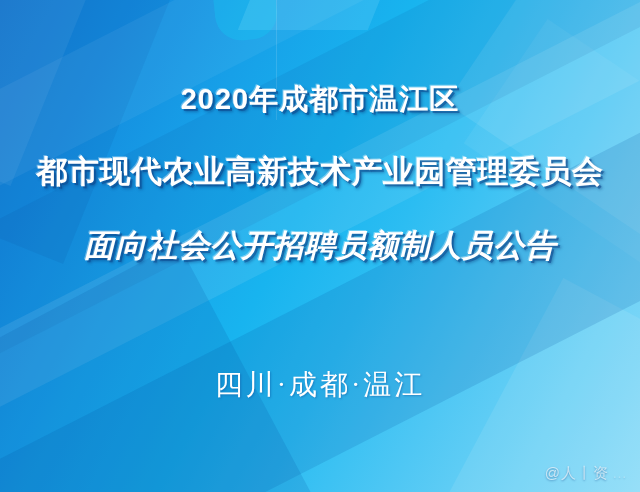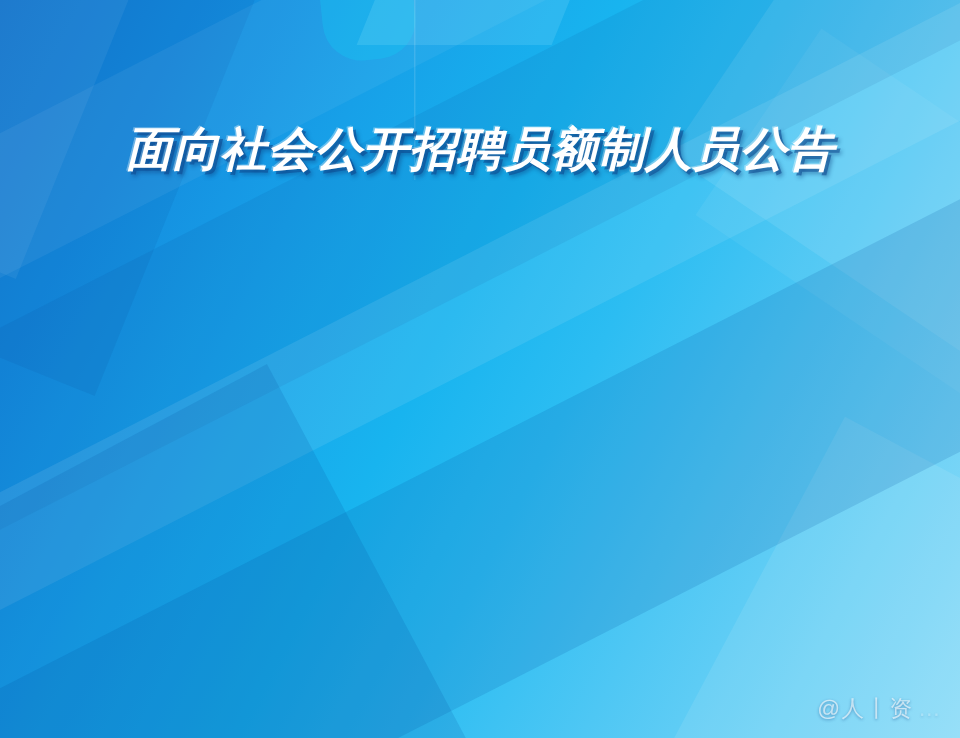"2020年成都市温江区" div.title-line { html: none -> <div>2020年成都市温江区</div> }
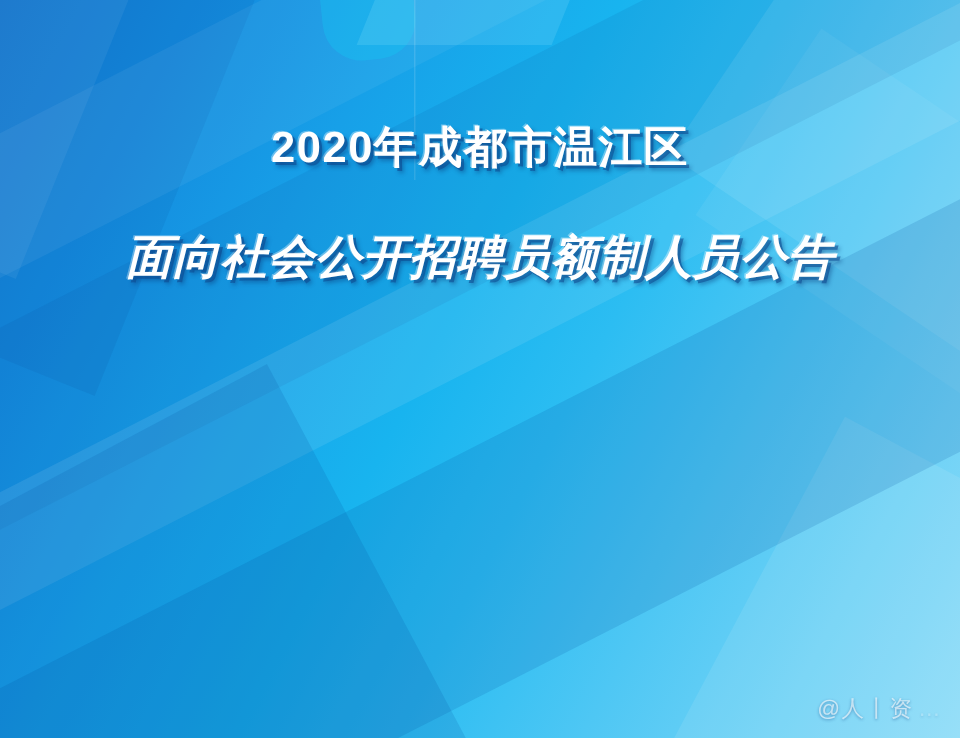"都市现代农业高新技术产业园管理委员会" div.title-line { html: none -> <div>都市现代农业高新技术产业园管理委员会</div> }
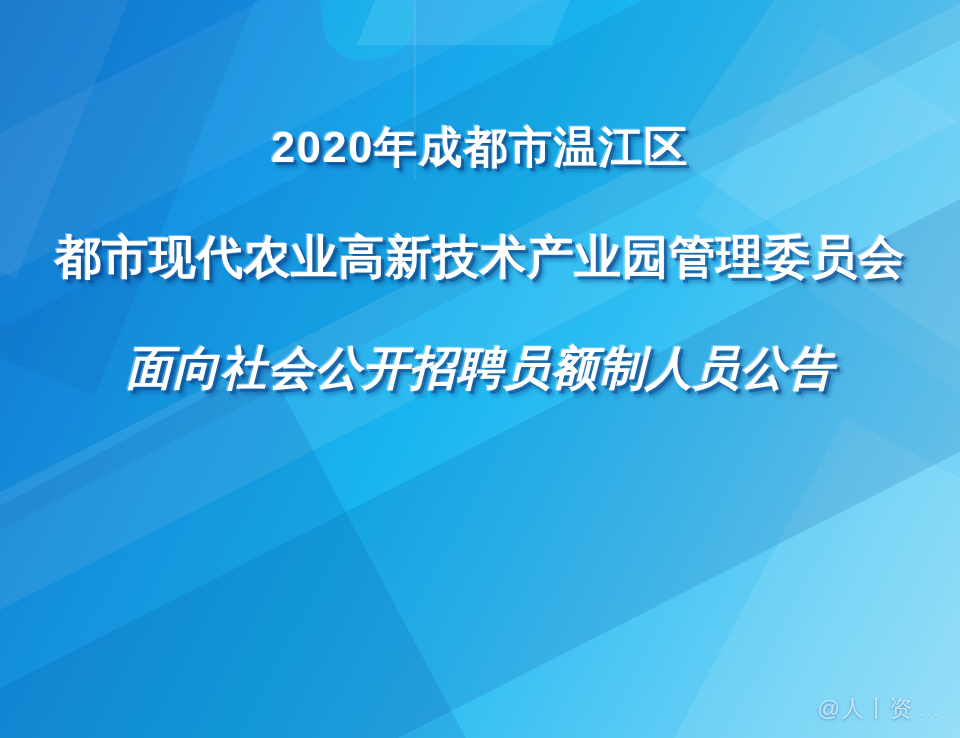"四川·成都·温江" div.subtitle { html: none -> <div>四川·成都·温江</div> }
